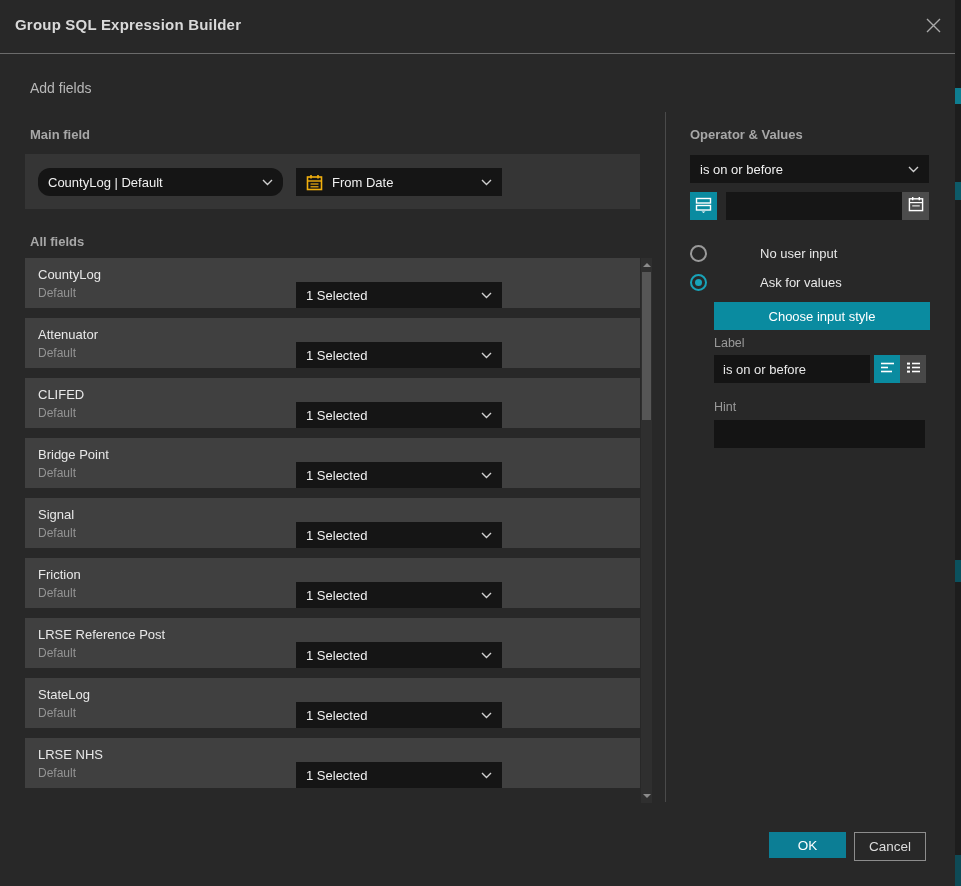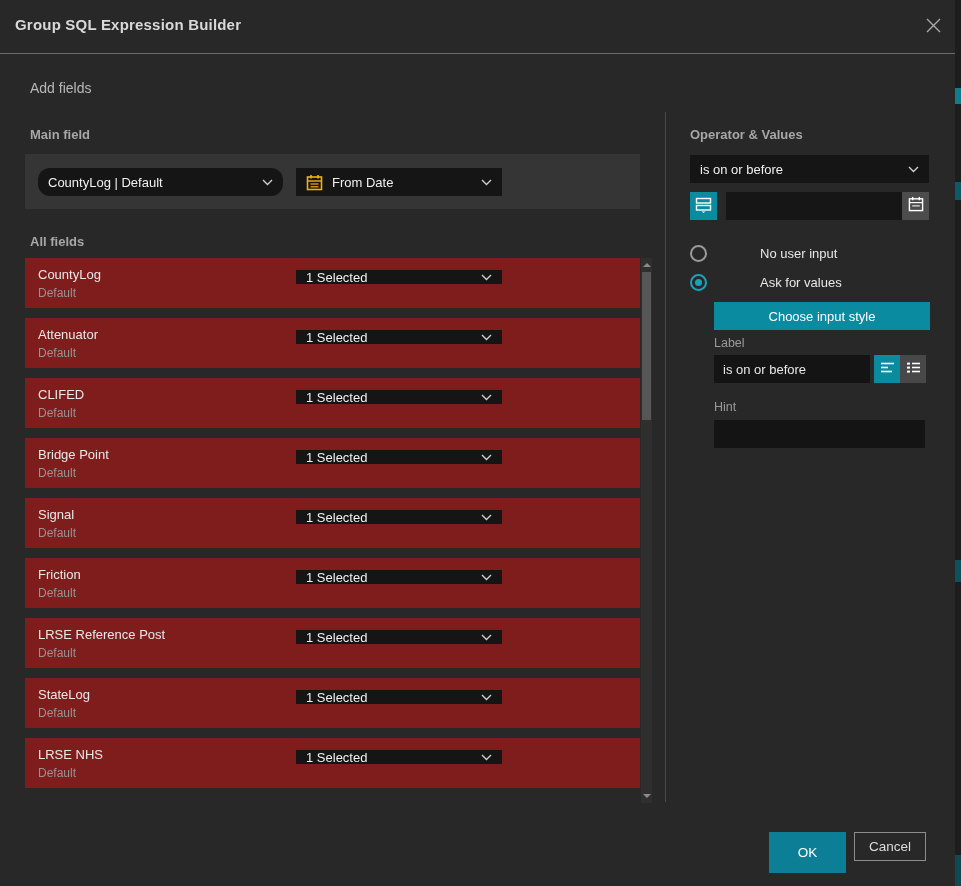"CountyLog" .field-row { background: #7f1d1d -> #404040 }
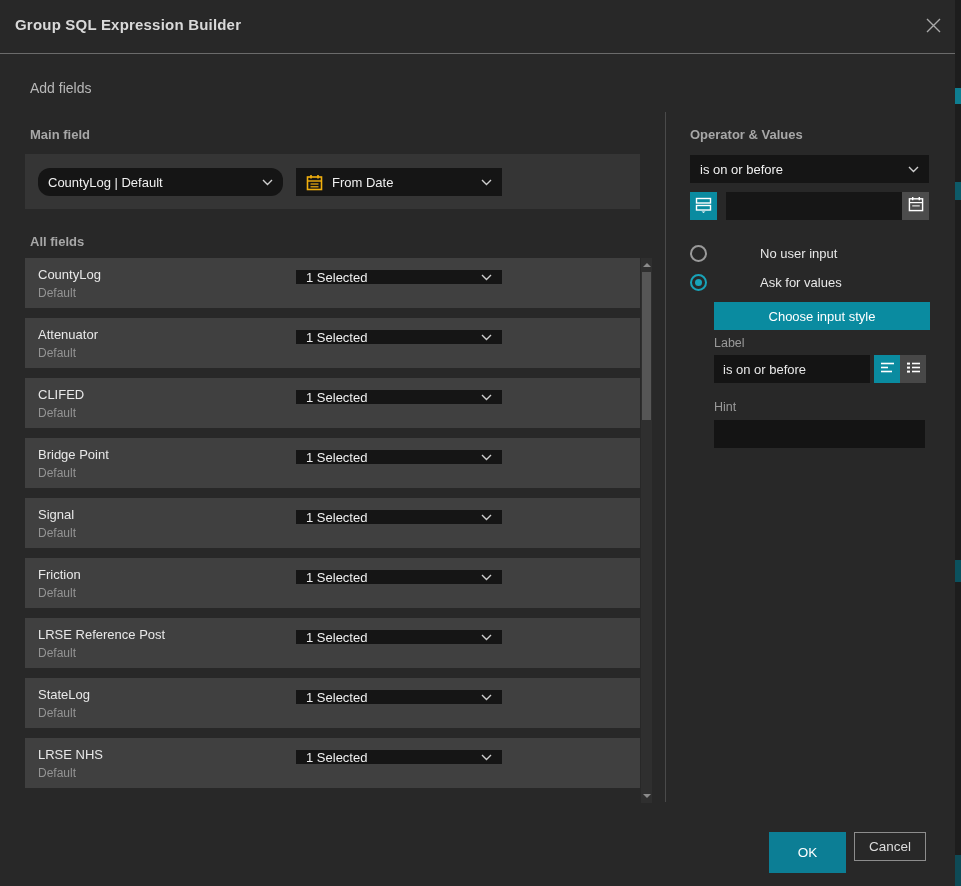"1 Selected" .row-dd { height: 14px -> 26px; top: 12px -> 24px }
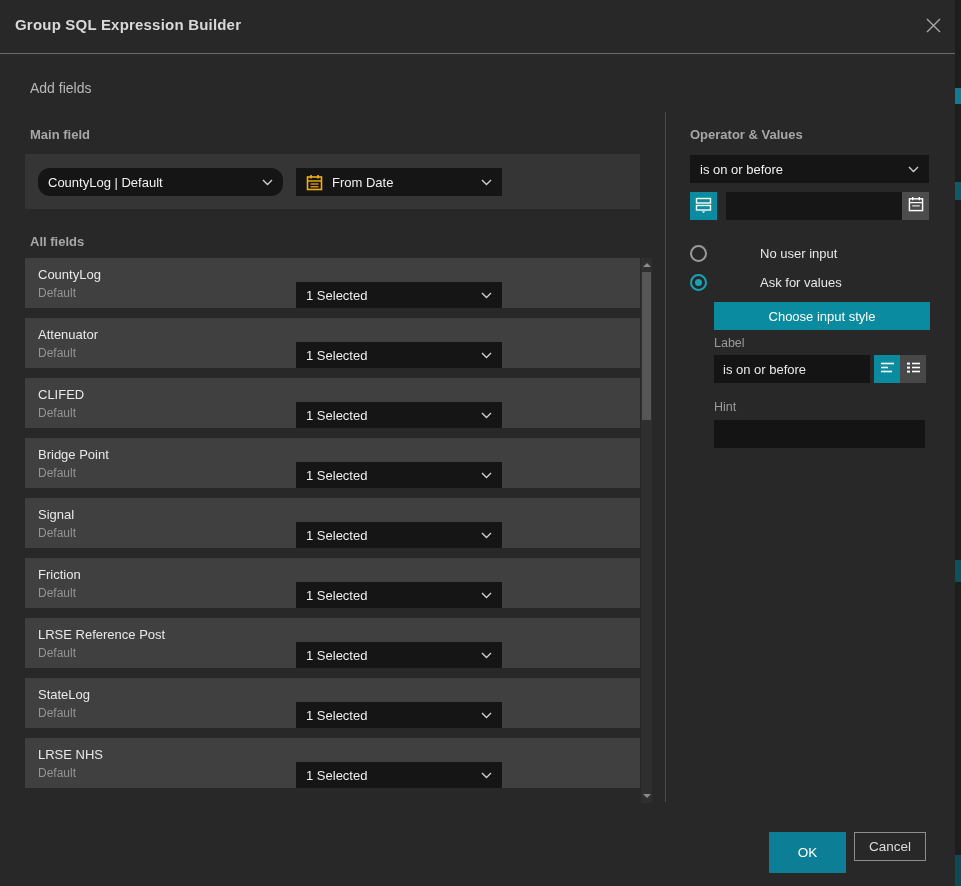"OK" .ok-btn { height: 41px -> 26px }
